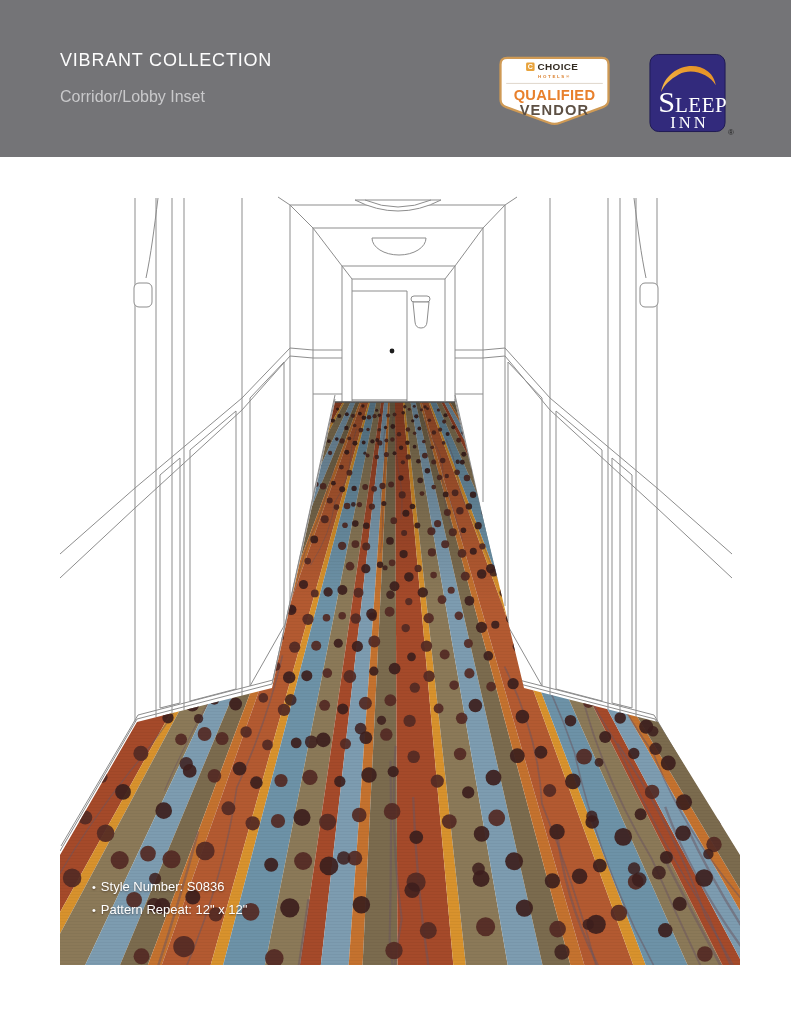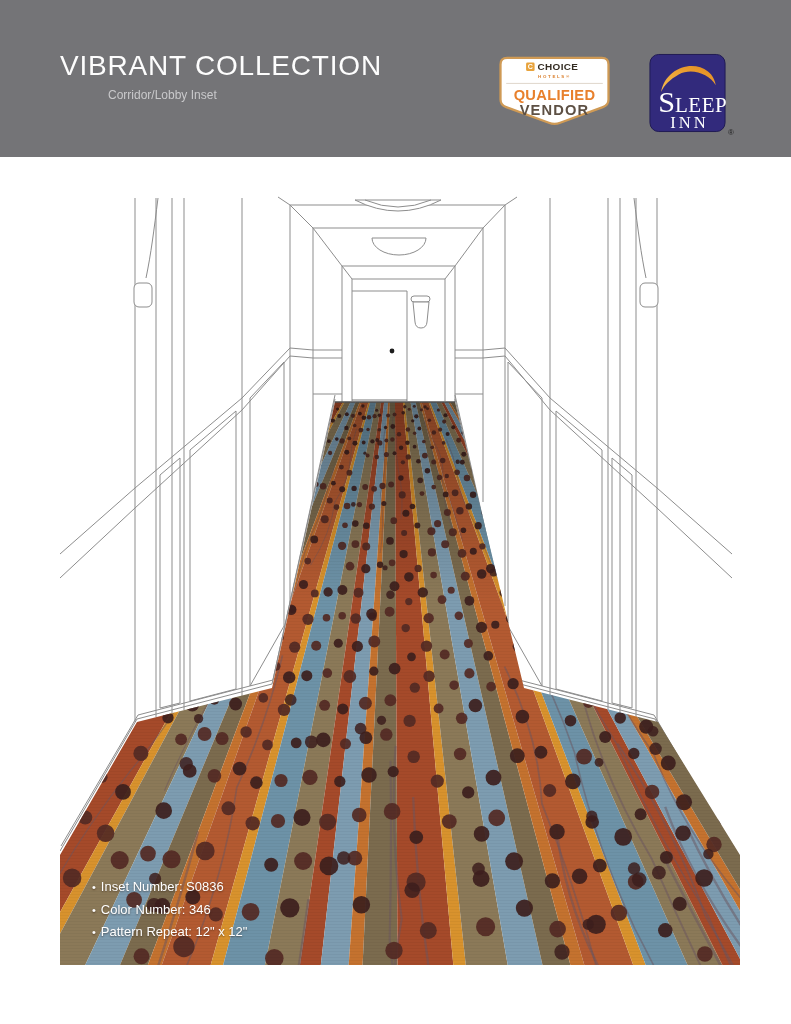"VIBRANT COLLECTION" #title { font-size: 28px -> 18px }
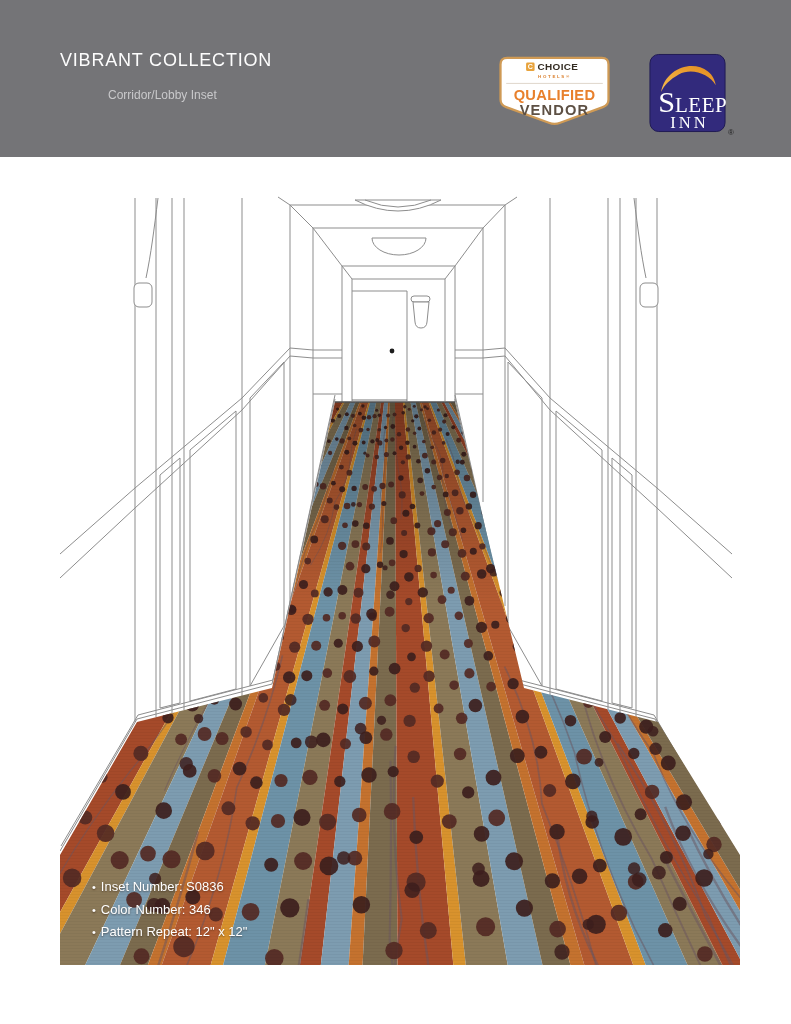"Corridor/Lobby Inset" #subtitle { font-size: 12px -> 16px; margin-left: 48px -> none }
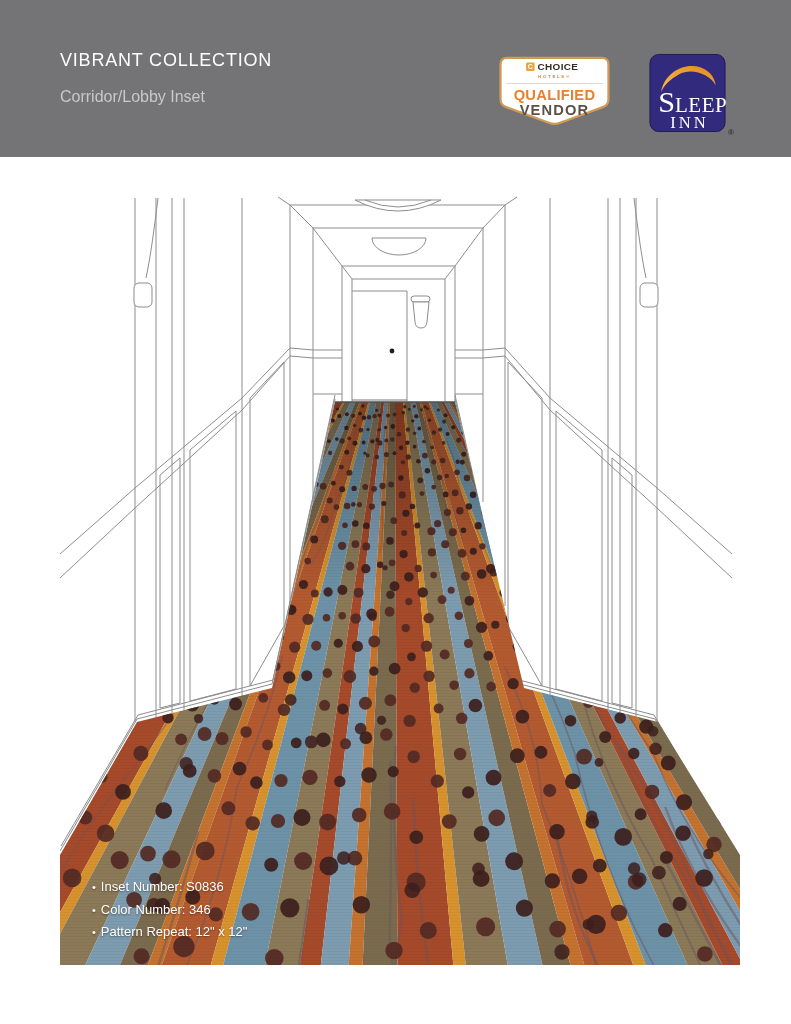"Inset Number: S0836" span { text: Inset -> Style }
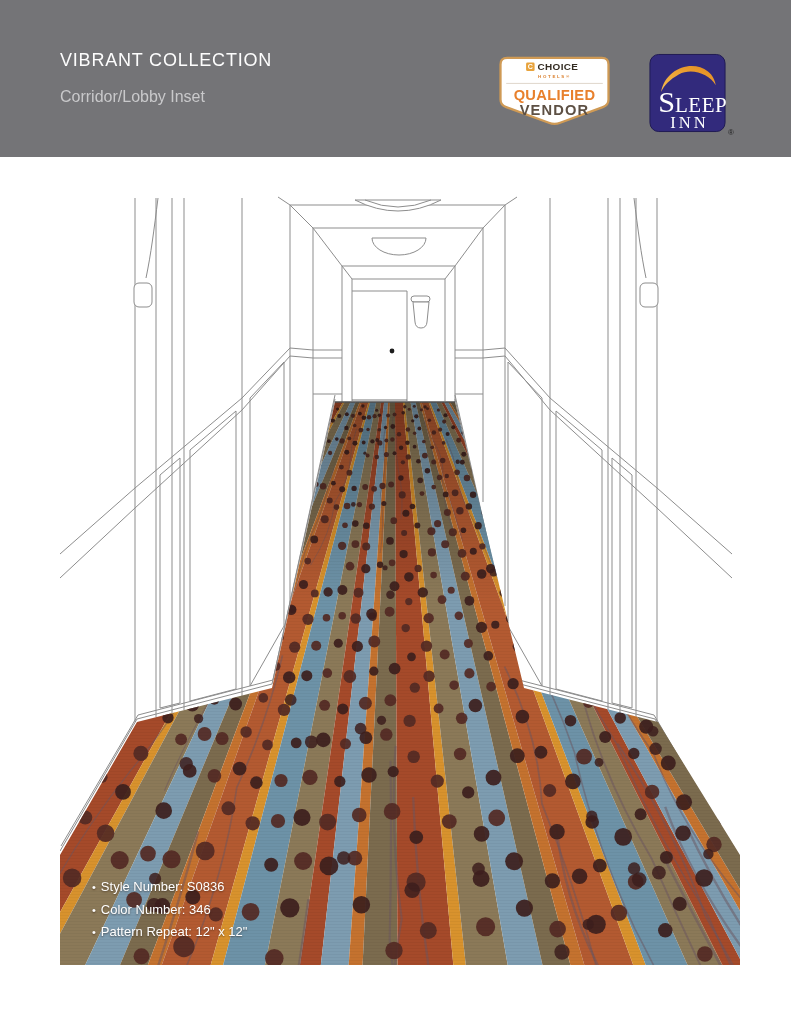"• Color Number: 346" div.ln { html: <div><span>•</span><span>Color Number: 346</span></div> -> none }
